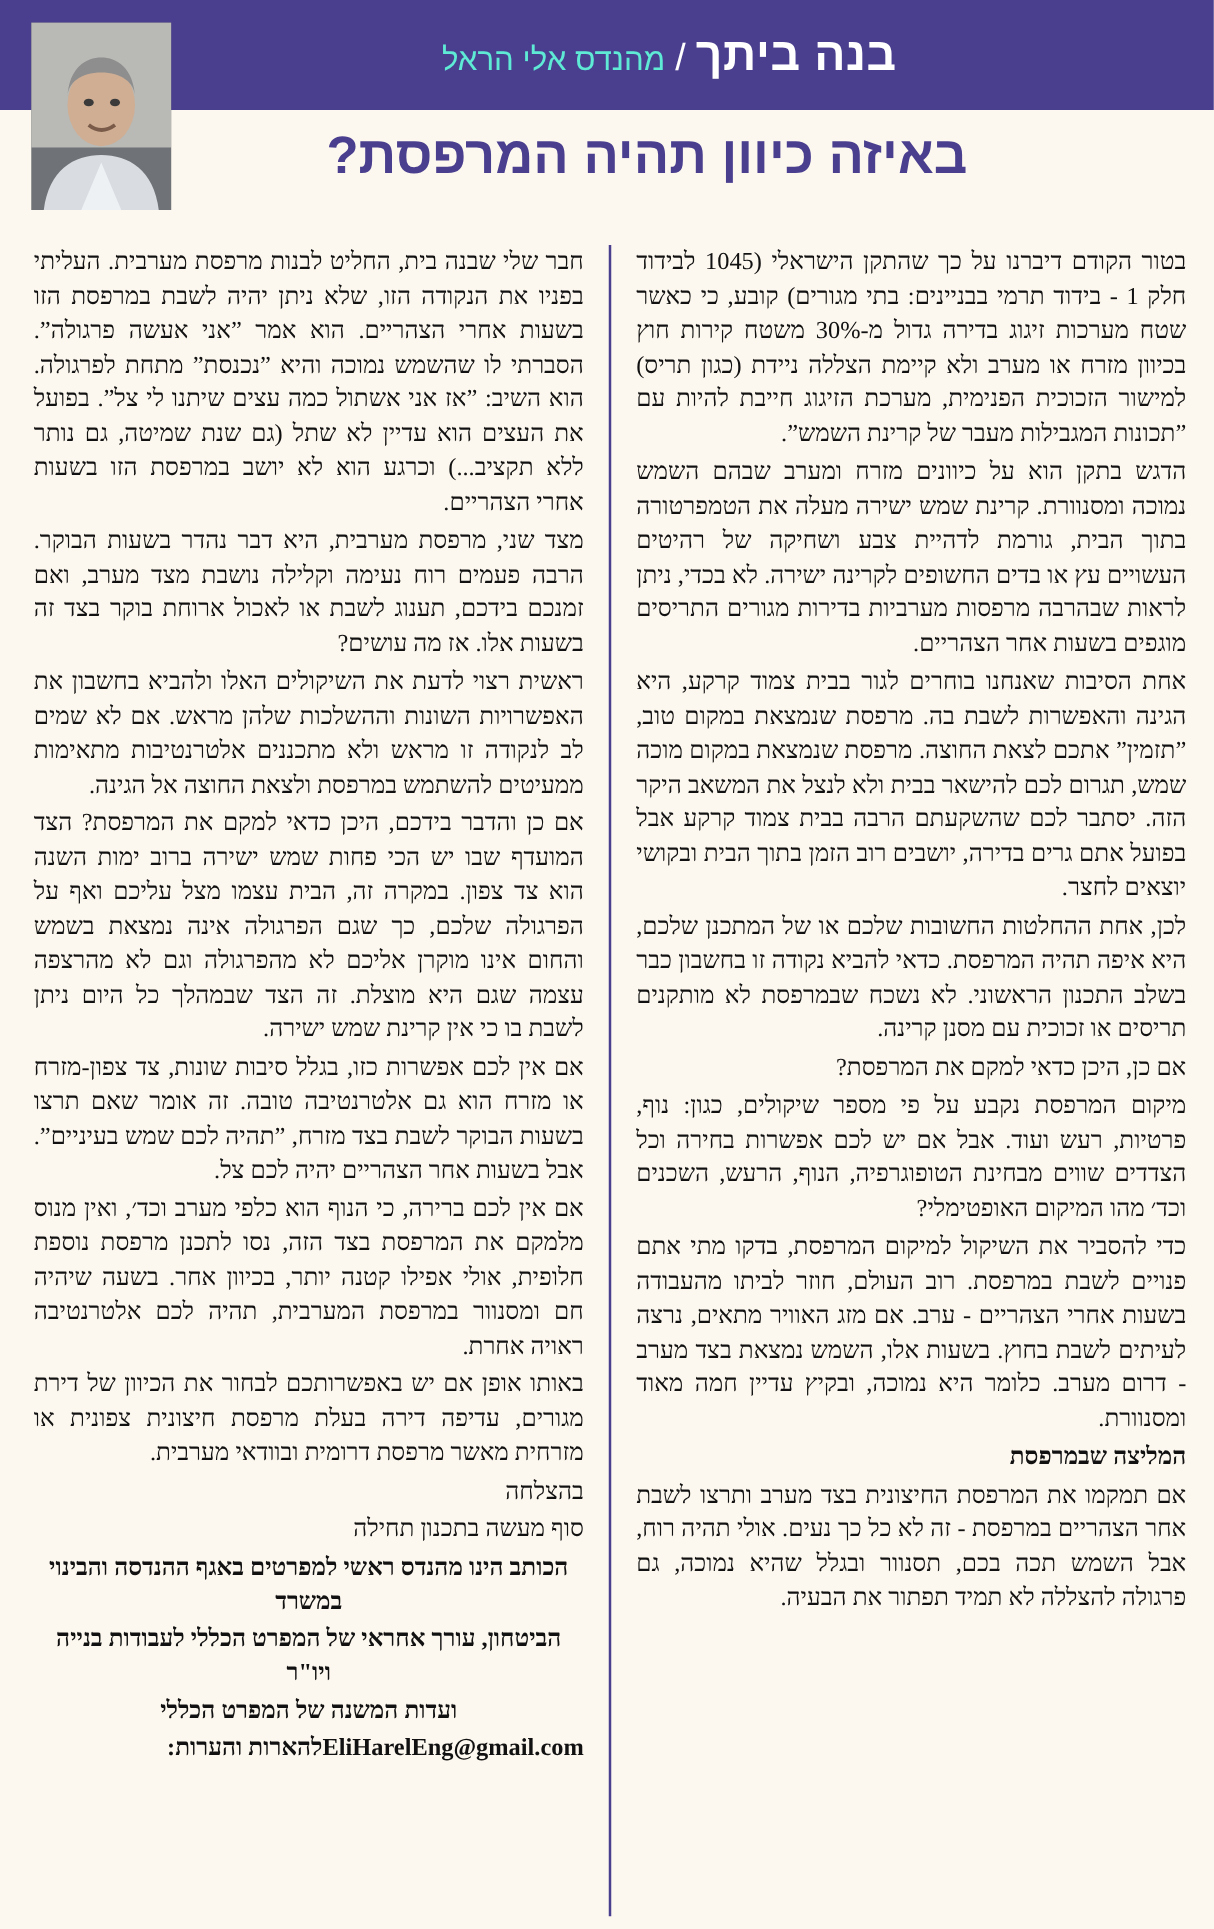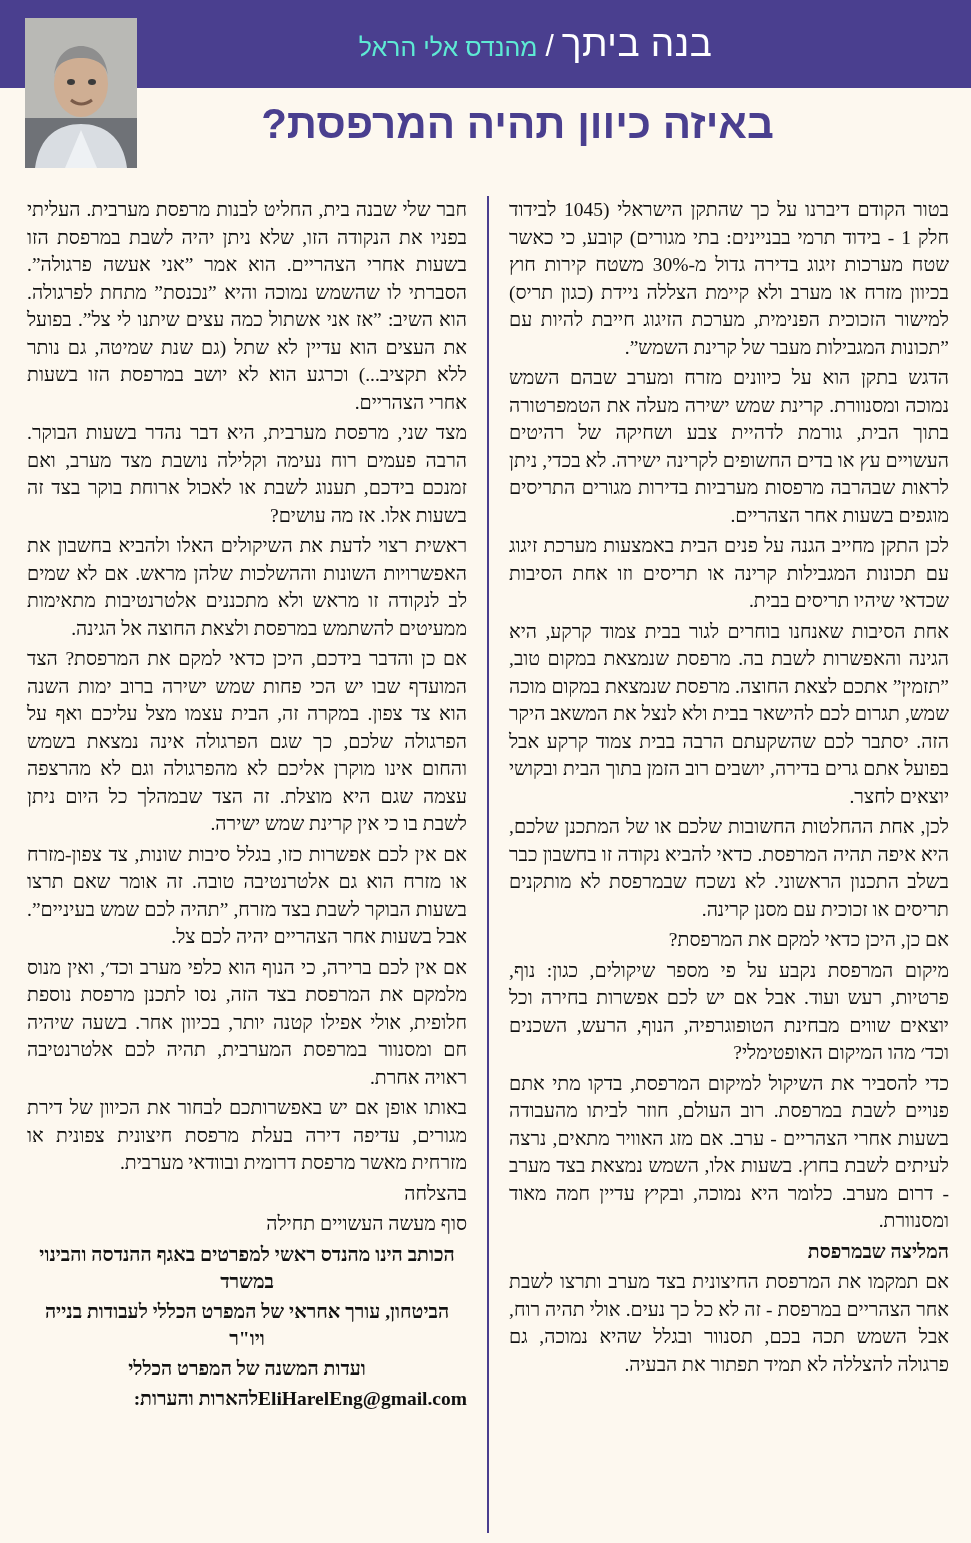"בנה ביתך" .header-title { font-weight: normal -> bold }
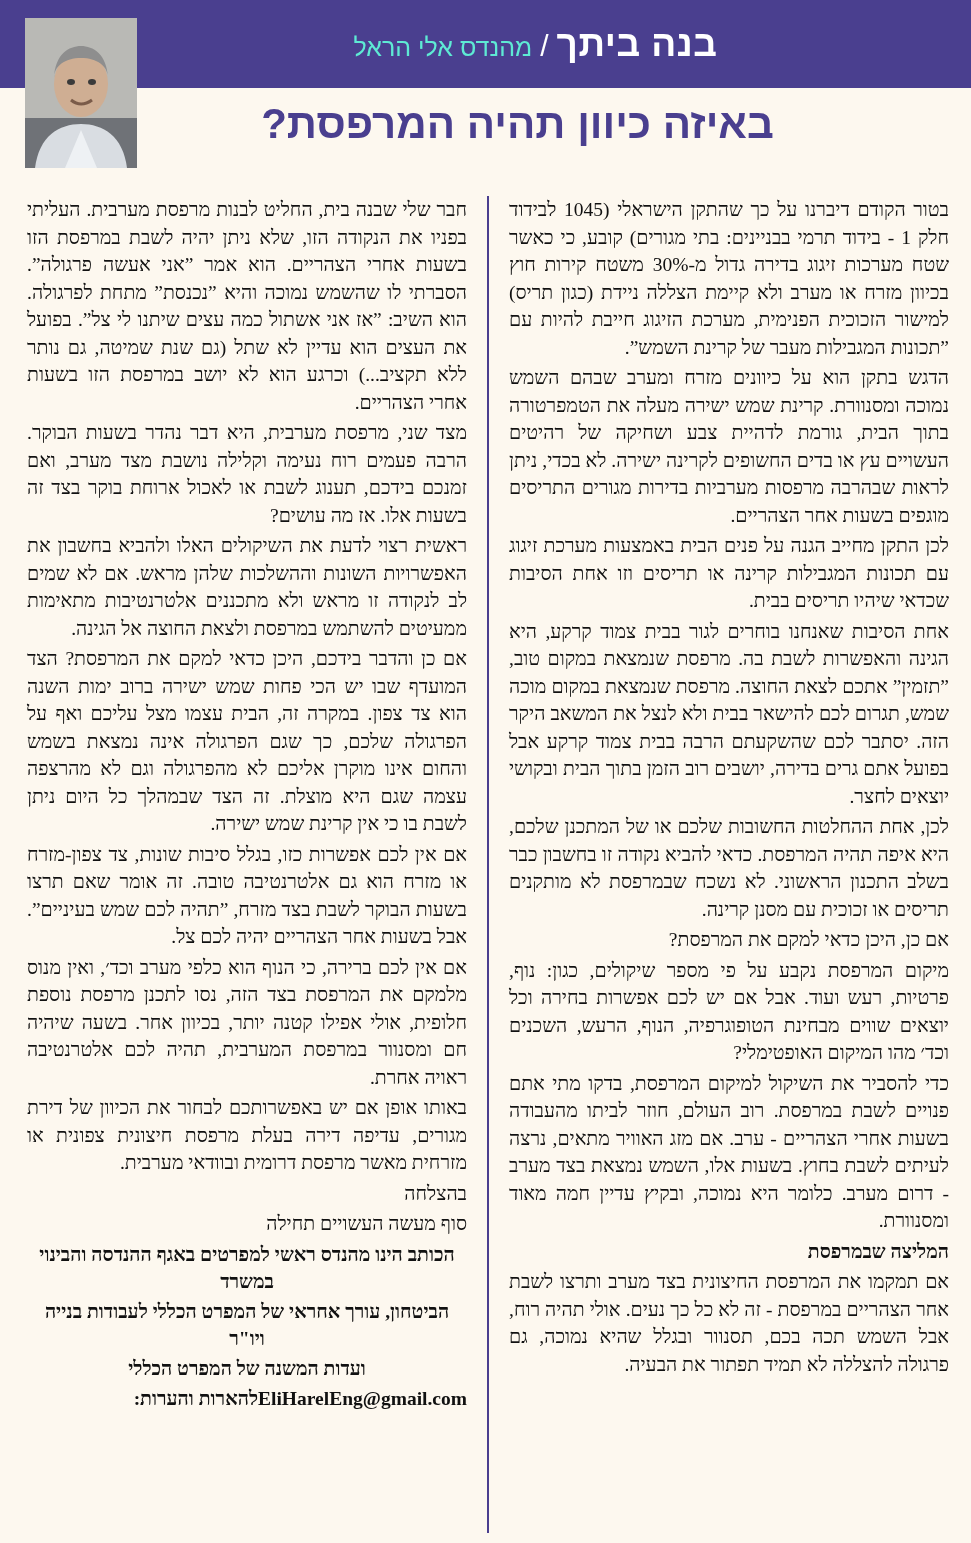"לכן התקן מחייב הגנה על" p { html: <p>לכן התקן מחייב הגנה על פנים הבית באמצעות מערכת זיגוג עם תכונות המגבילות קרינה או תריסים וזו אחת הסיבות שכדאי שיהיו תריסים בבית.</p> -> none }
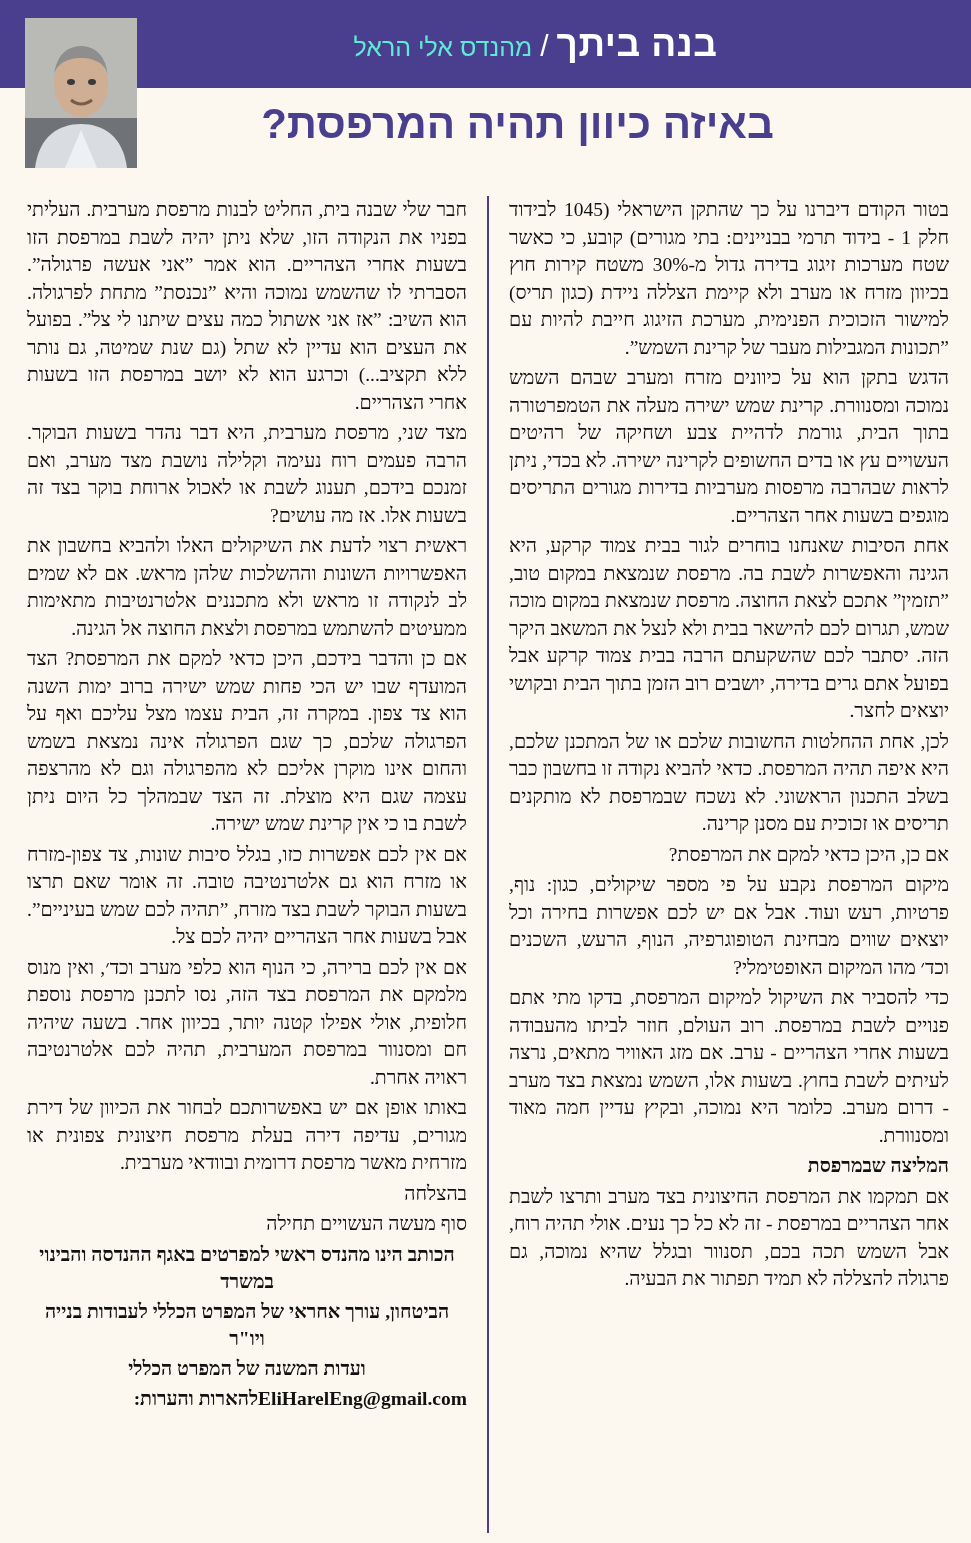"מיקום המרפסת נקבע על פי" p { text: יוצאים -> הצדדים }
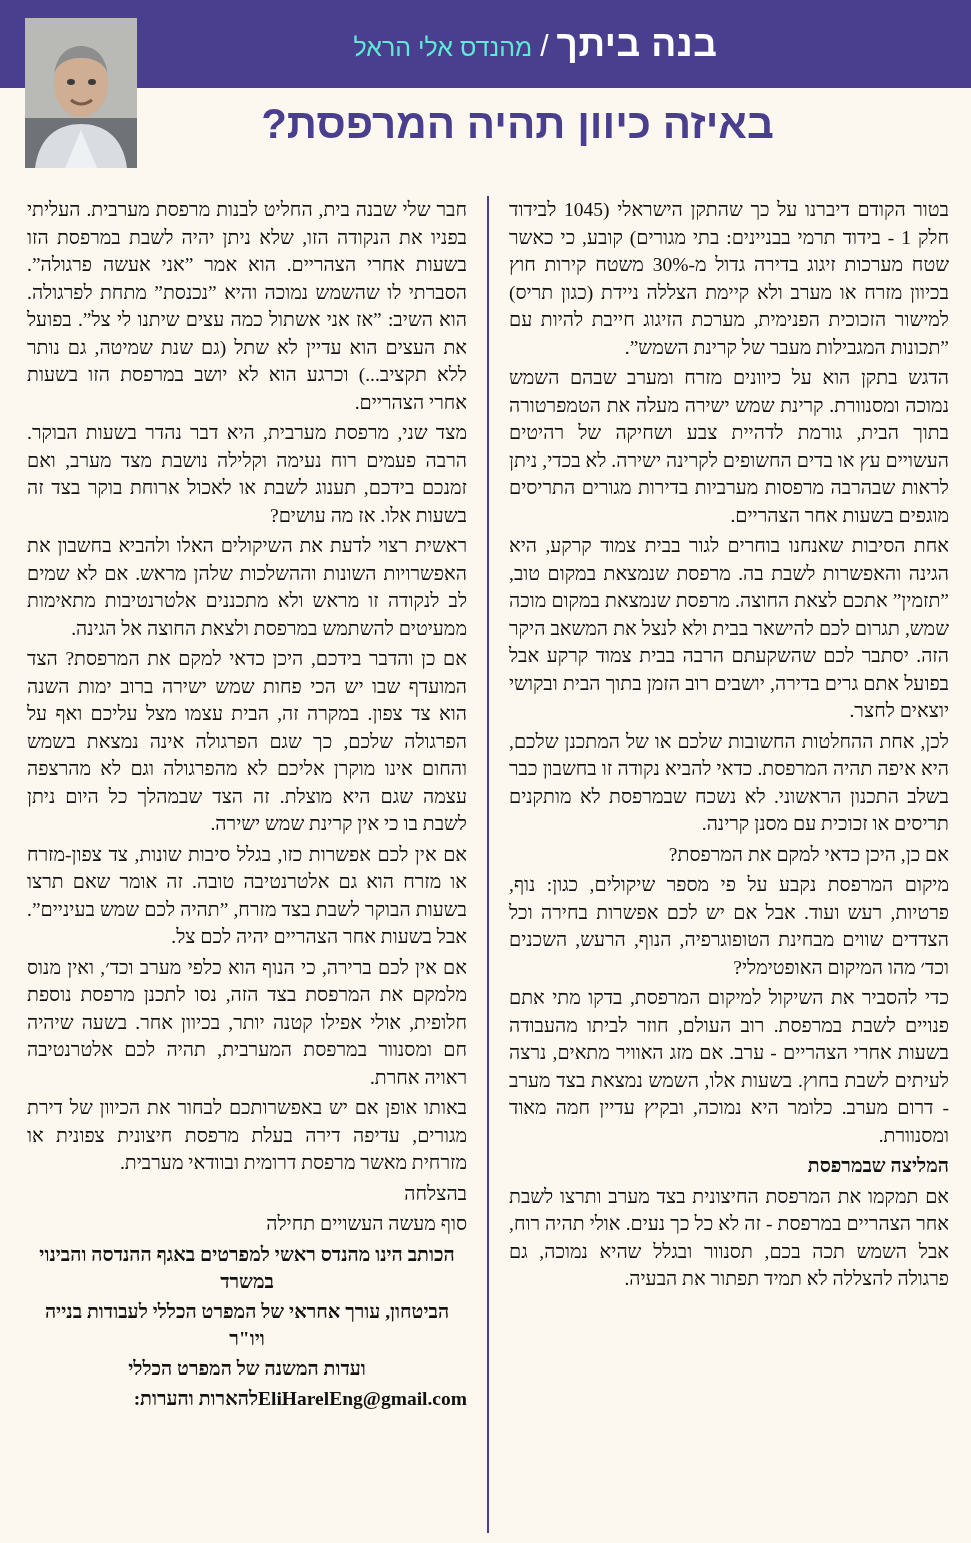"סוף מעשה העשויים תחילה" p.center { text: העשויים -> בתכנון }
